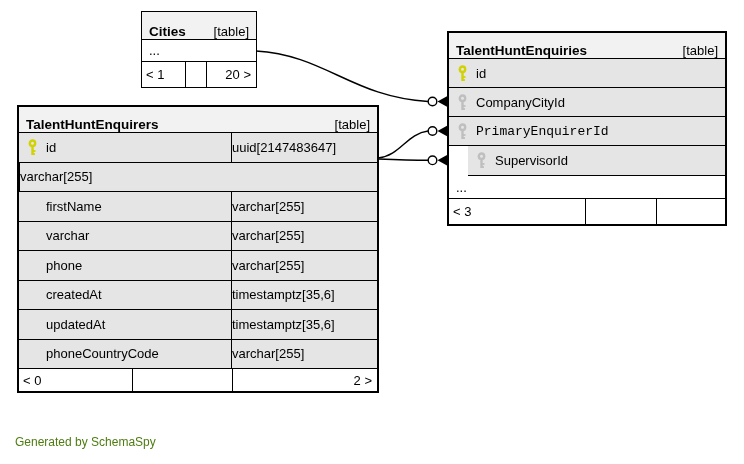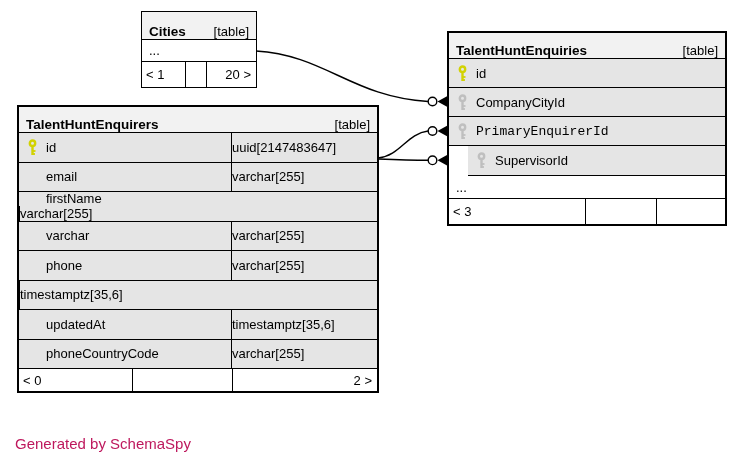"email" div.col-name { html: <div> <span></span> <span>email</span> </div> -> none }
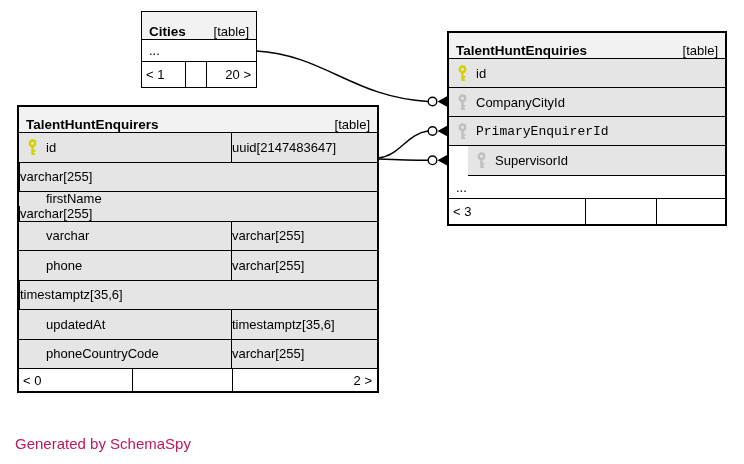"firstName" div.tbl-row { flex-direction: column -> none }
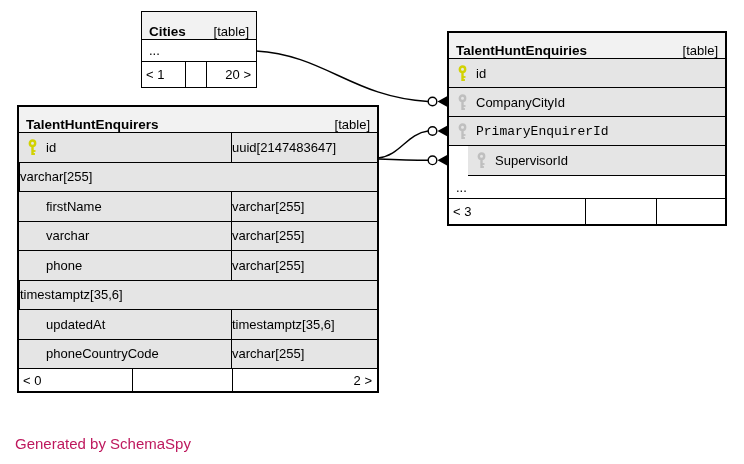"createdAt" div.col-name { html: none -> <div> <span></span> <span>createdAt</span> </div> }
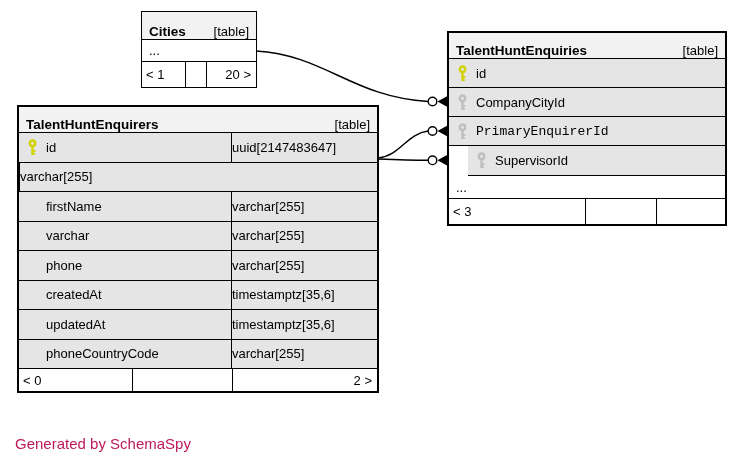"Generated by SchemaSpy" #footer-note { color: #be185d -> #4d7c0f; font-size: 15px -> 12px }
